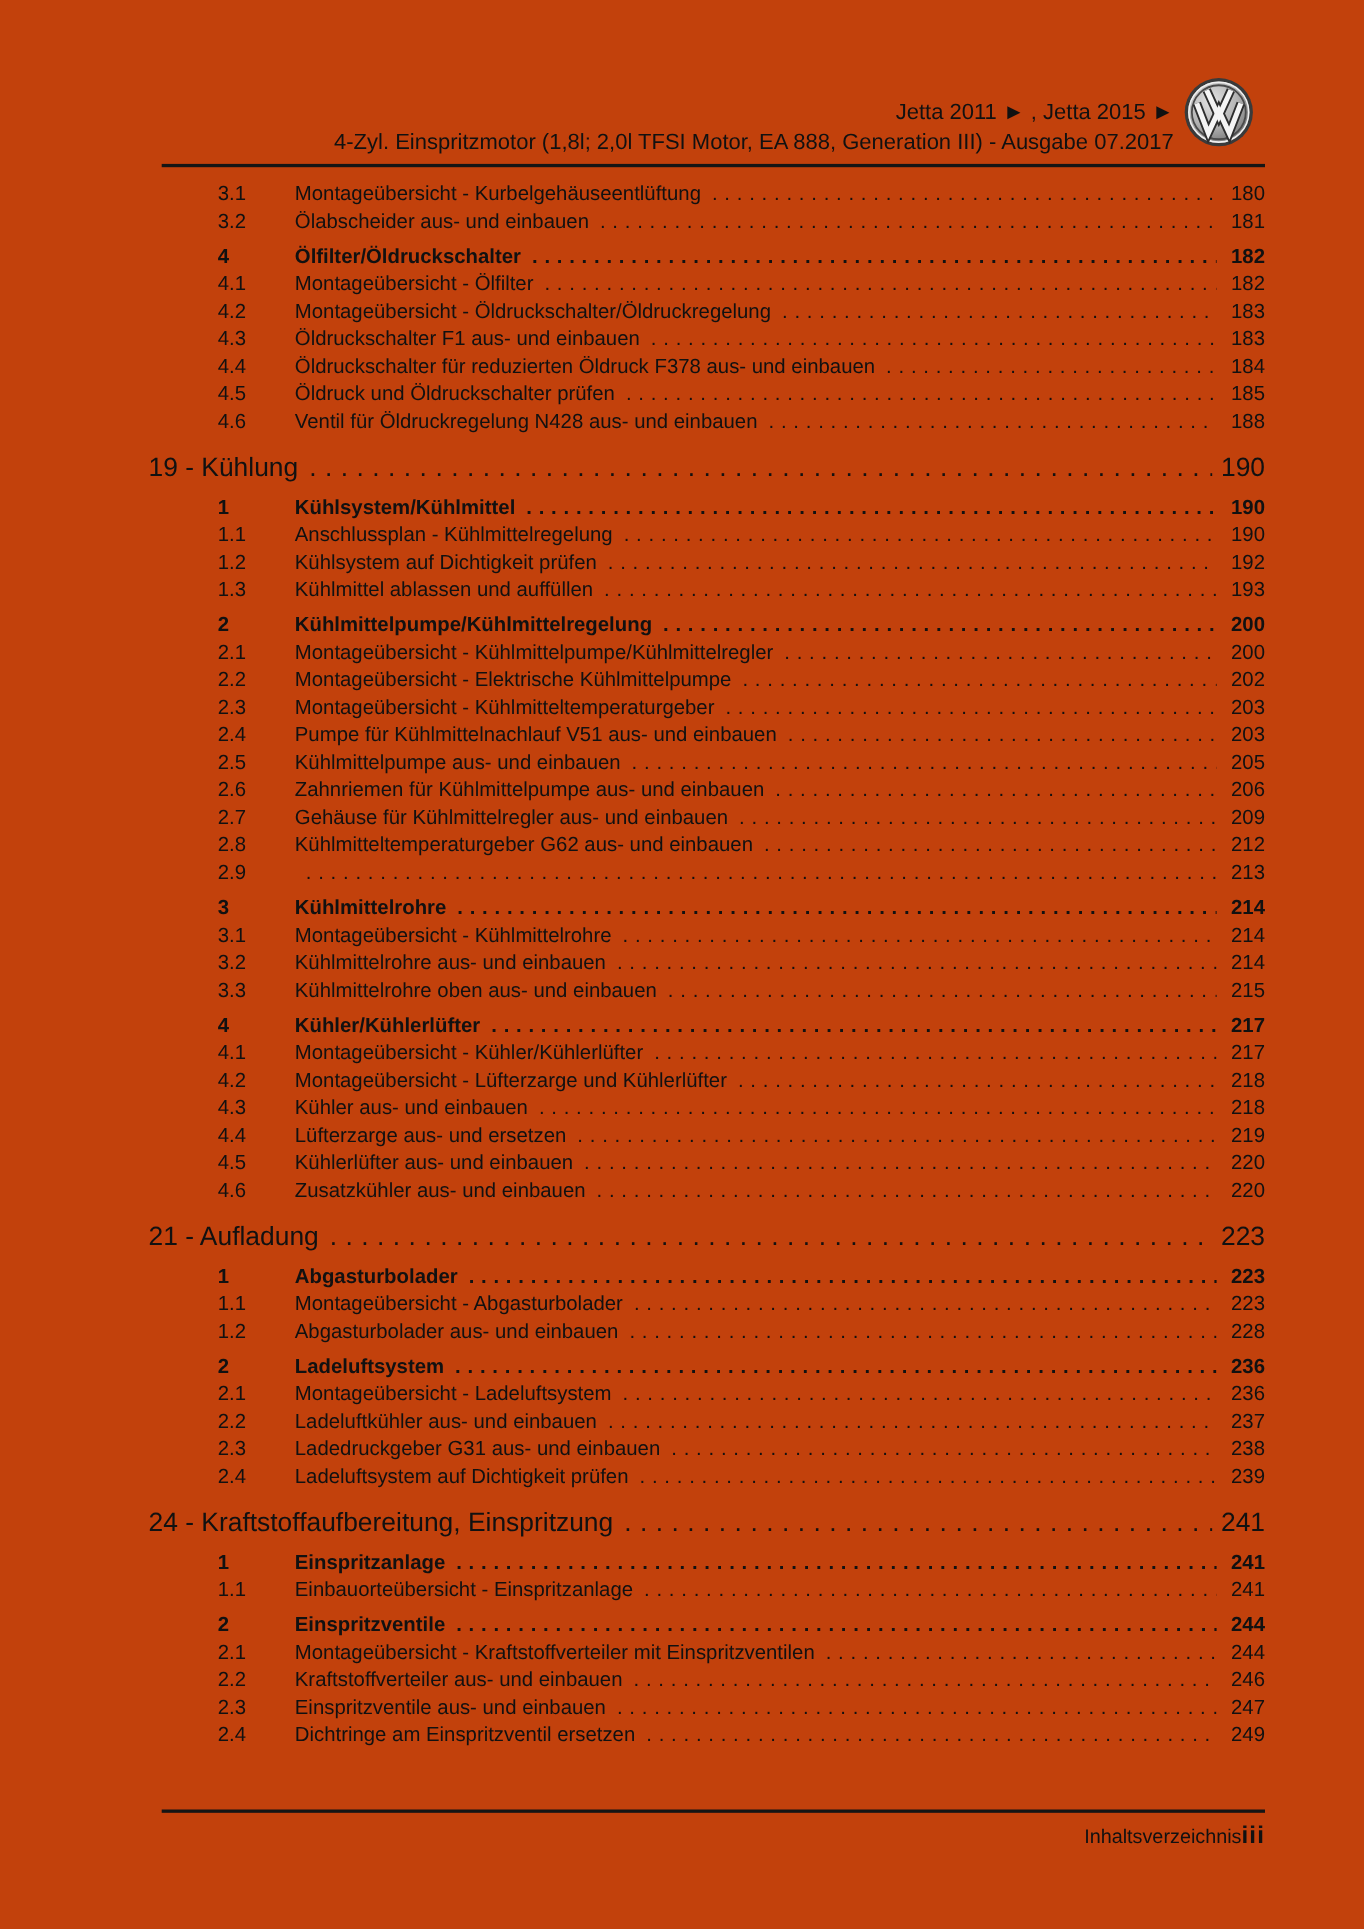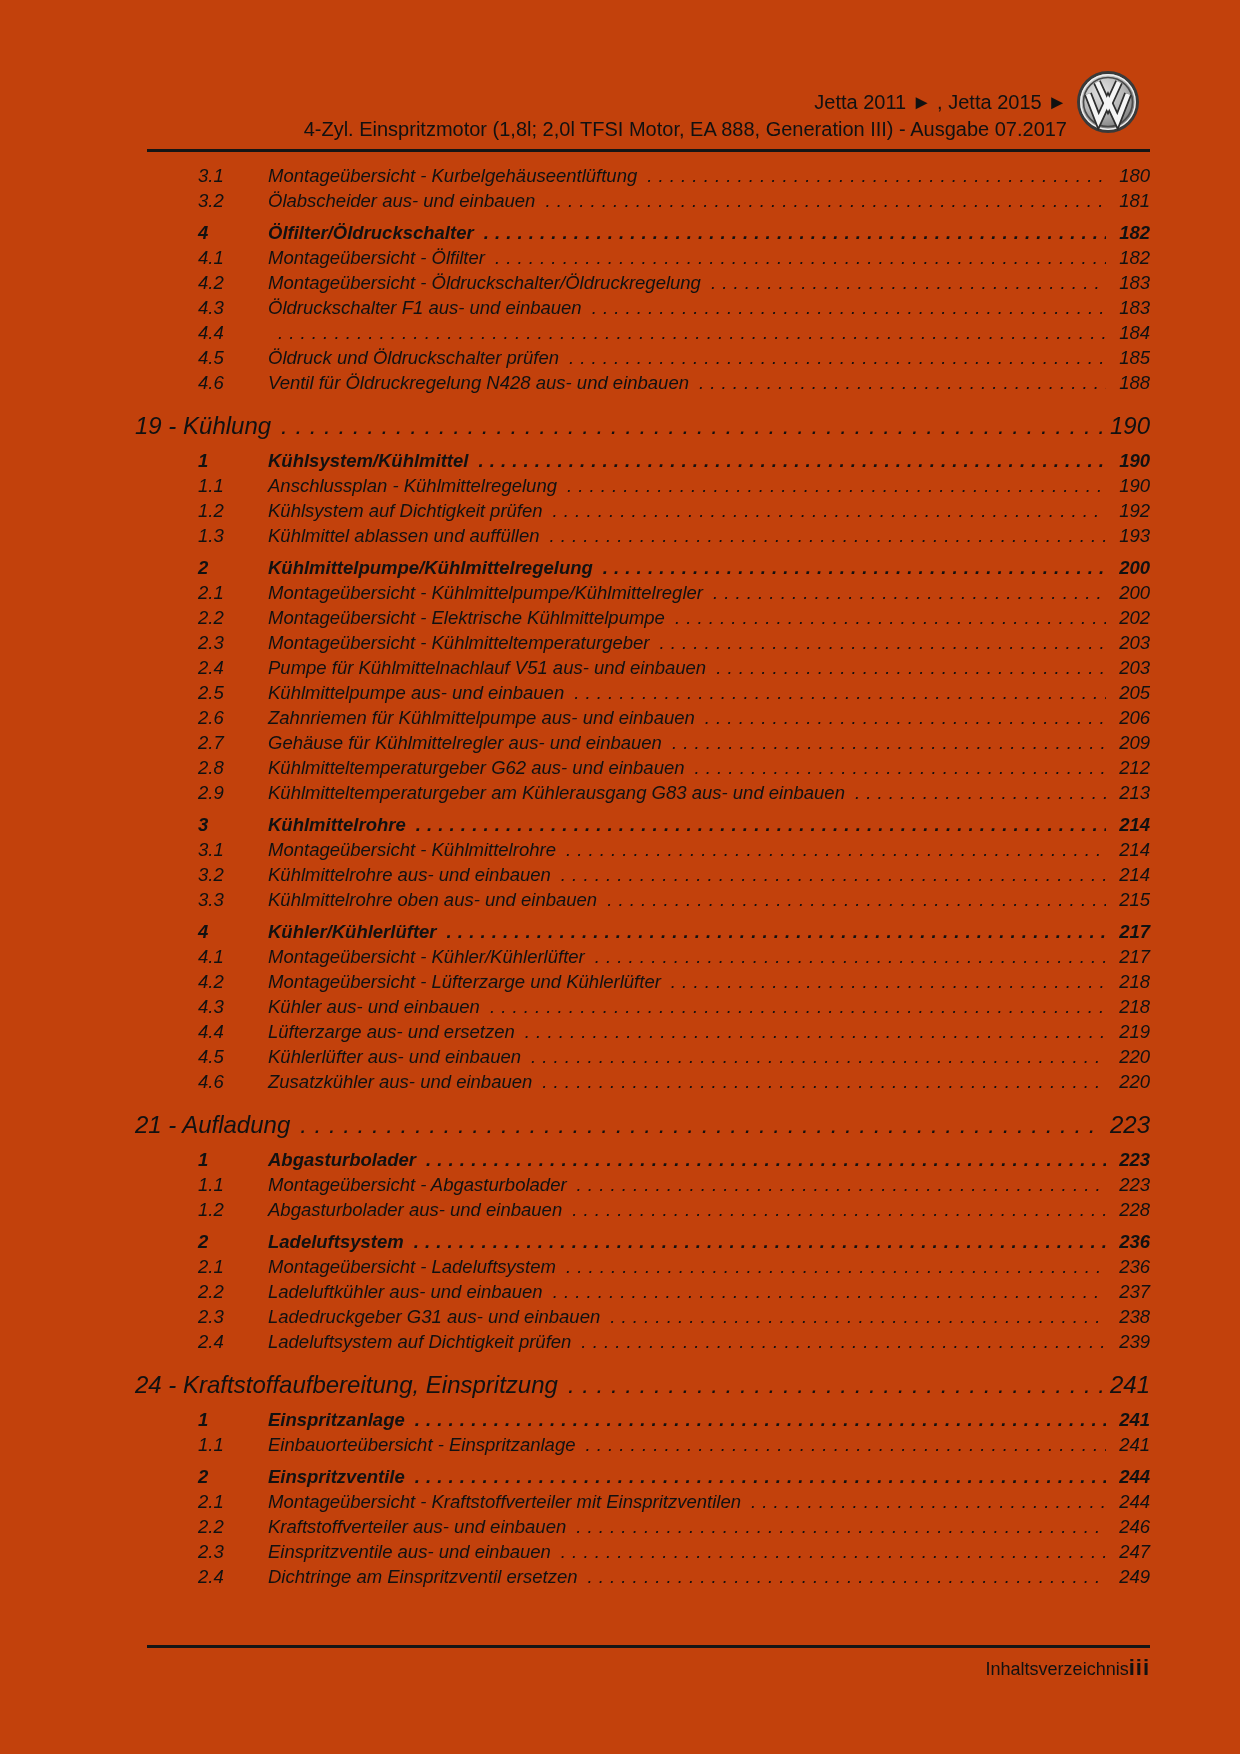"3.1" .row { font-style: italic -> none }
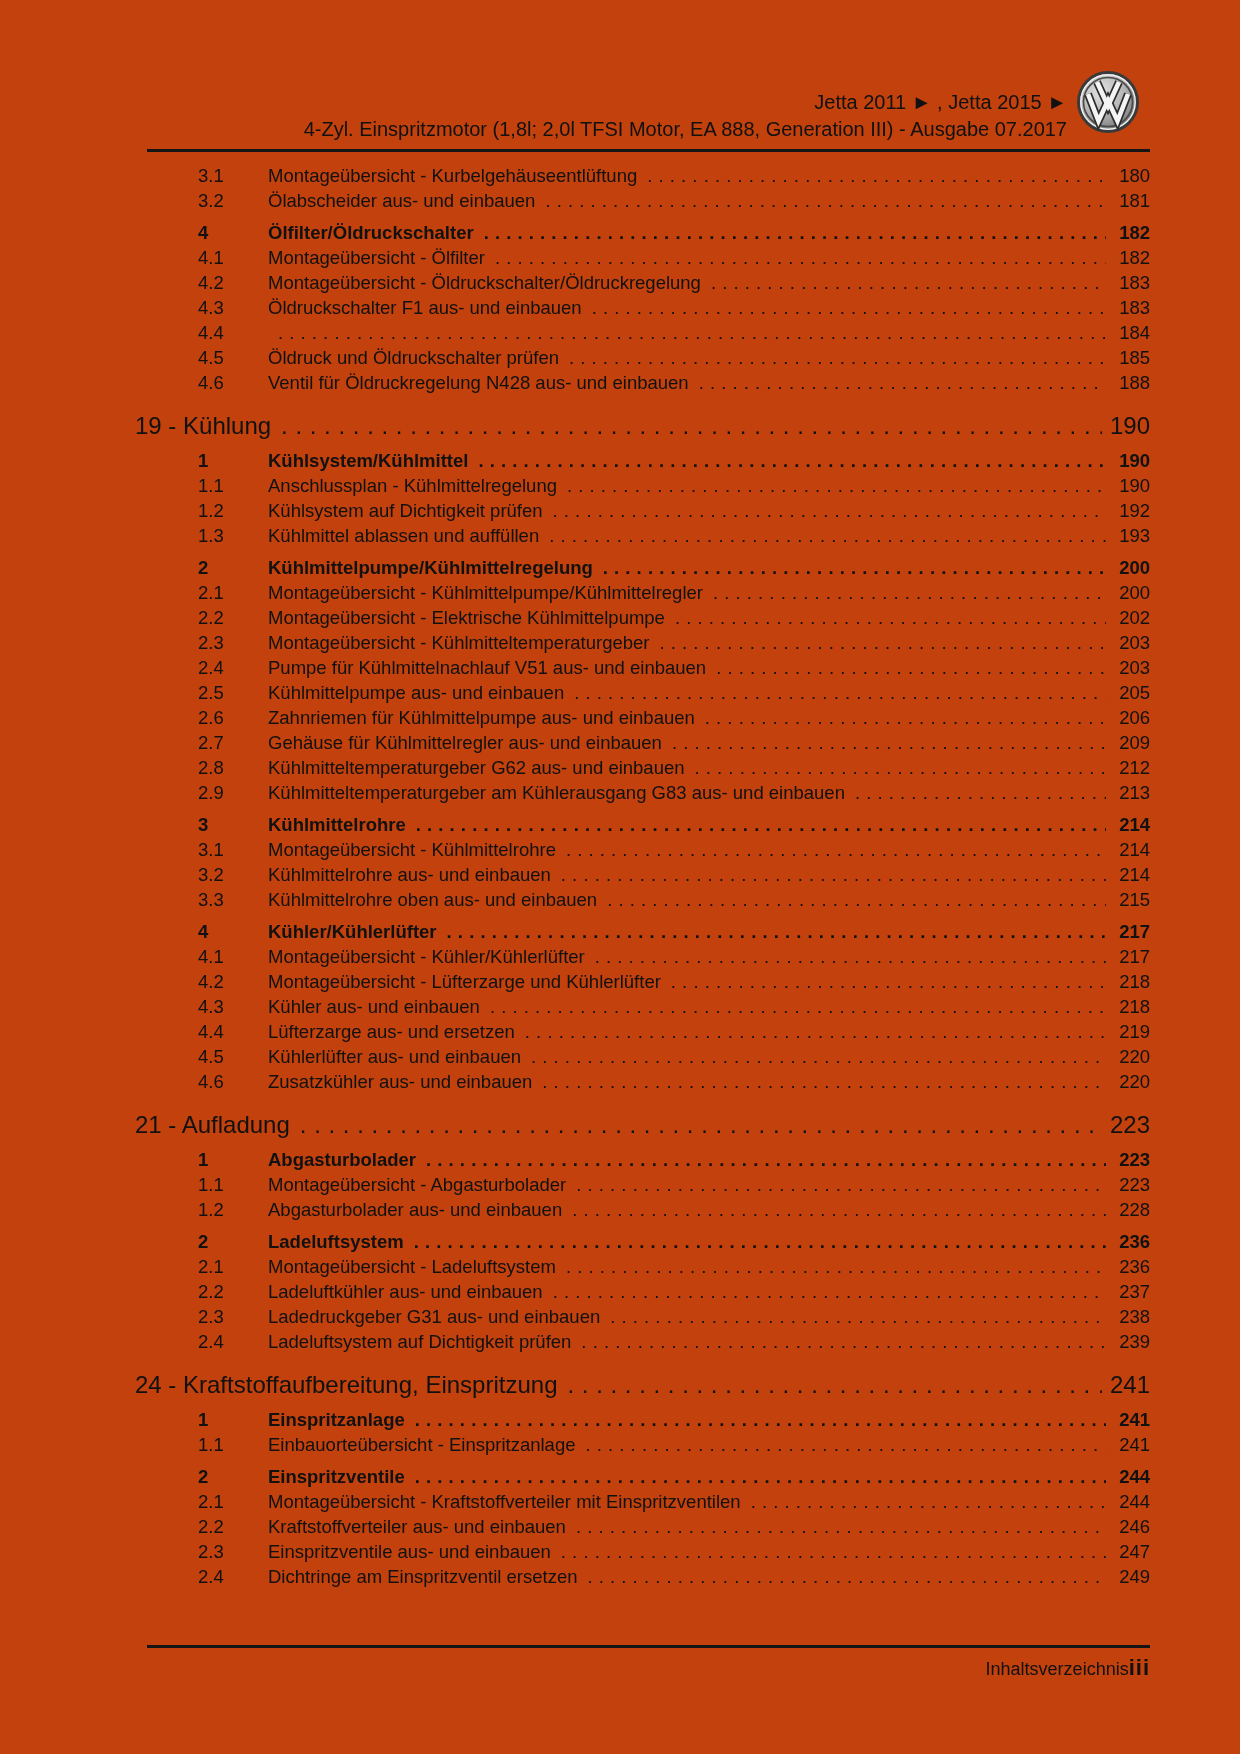"Öldruckschalter für reduzierten Öldruck" span.title { html: none -> <span>Öldruckschalter für reduzierten Öldruck F378 aus- und einbauen</span> }
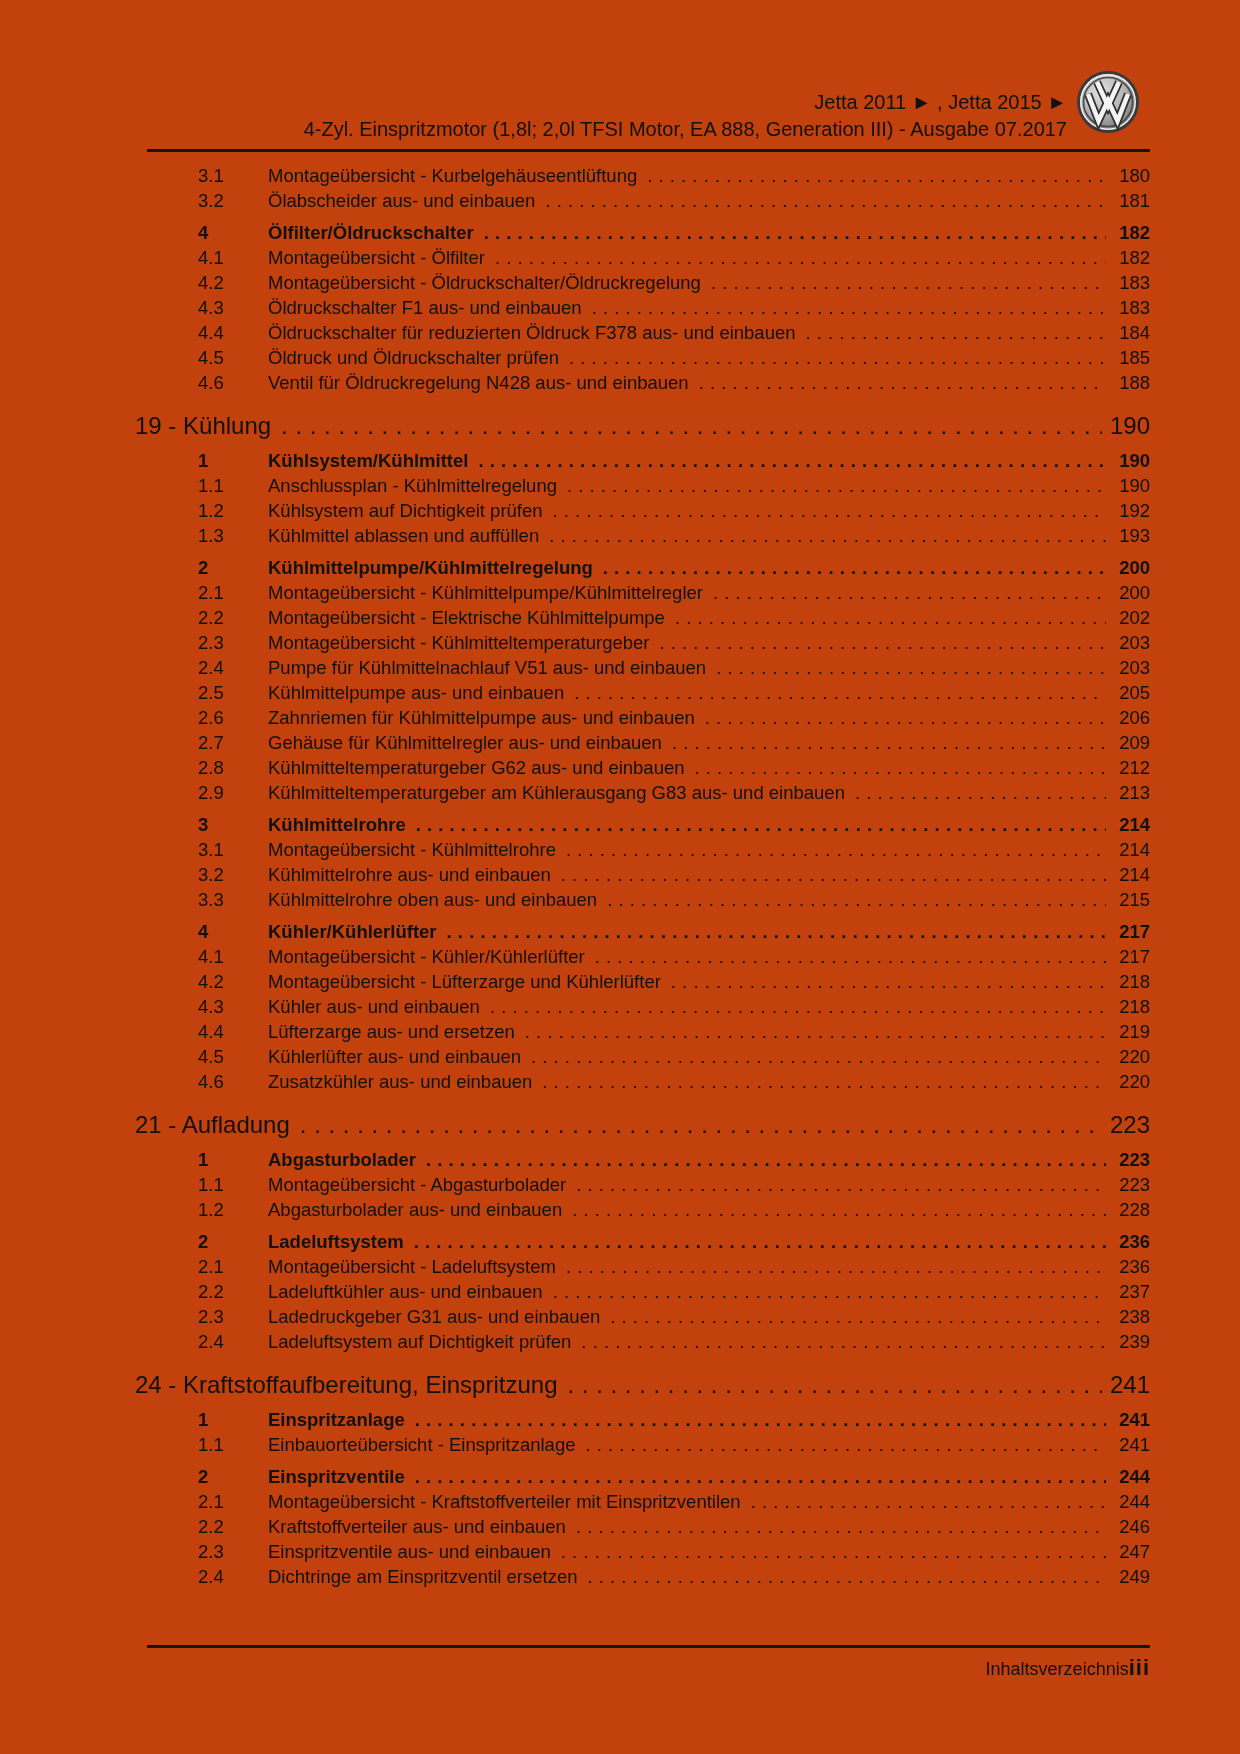"Kühlmitteltemperaturgeber am" span.title { html: <span>Kühlmitteltemperaturgeber am Kühlerausgang G83 aus- und einbauen</span> -> none }
